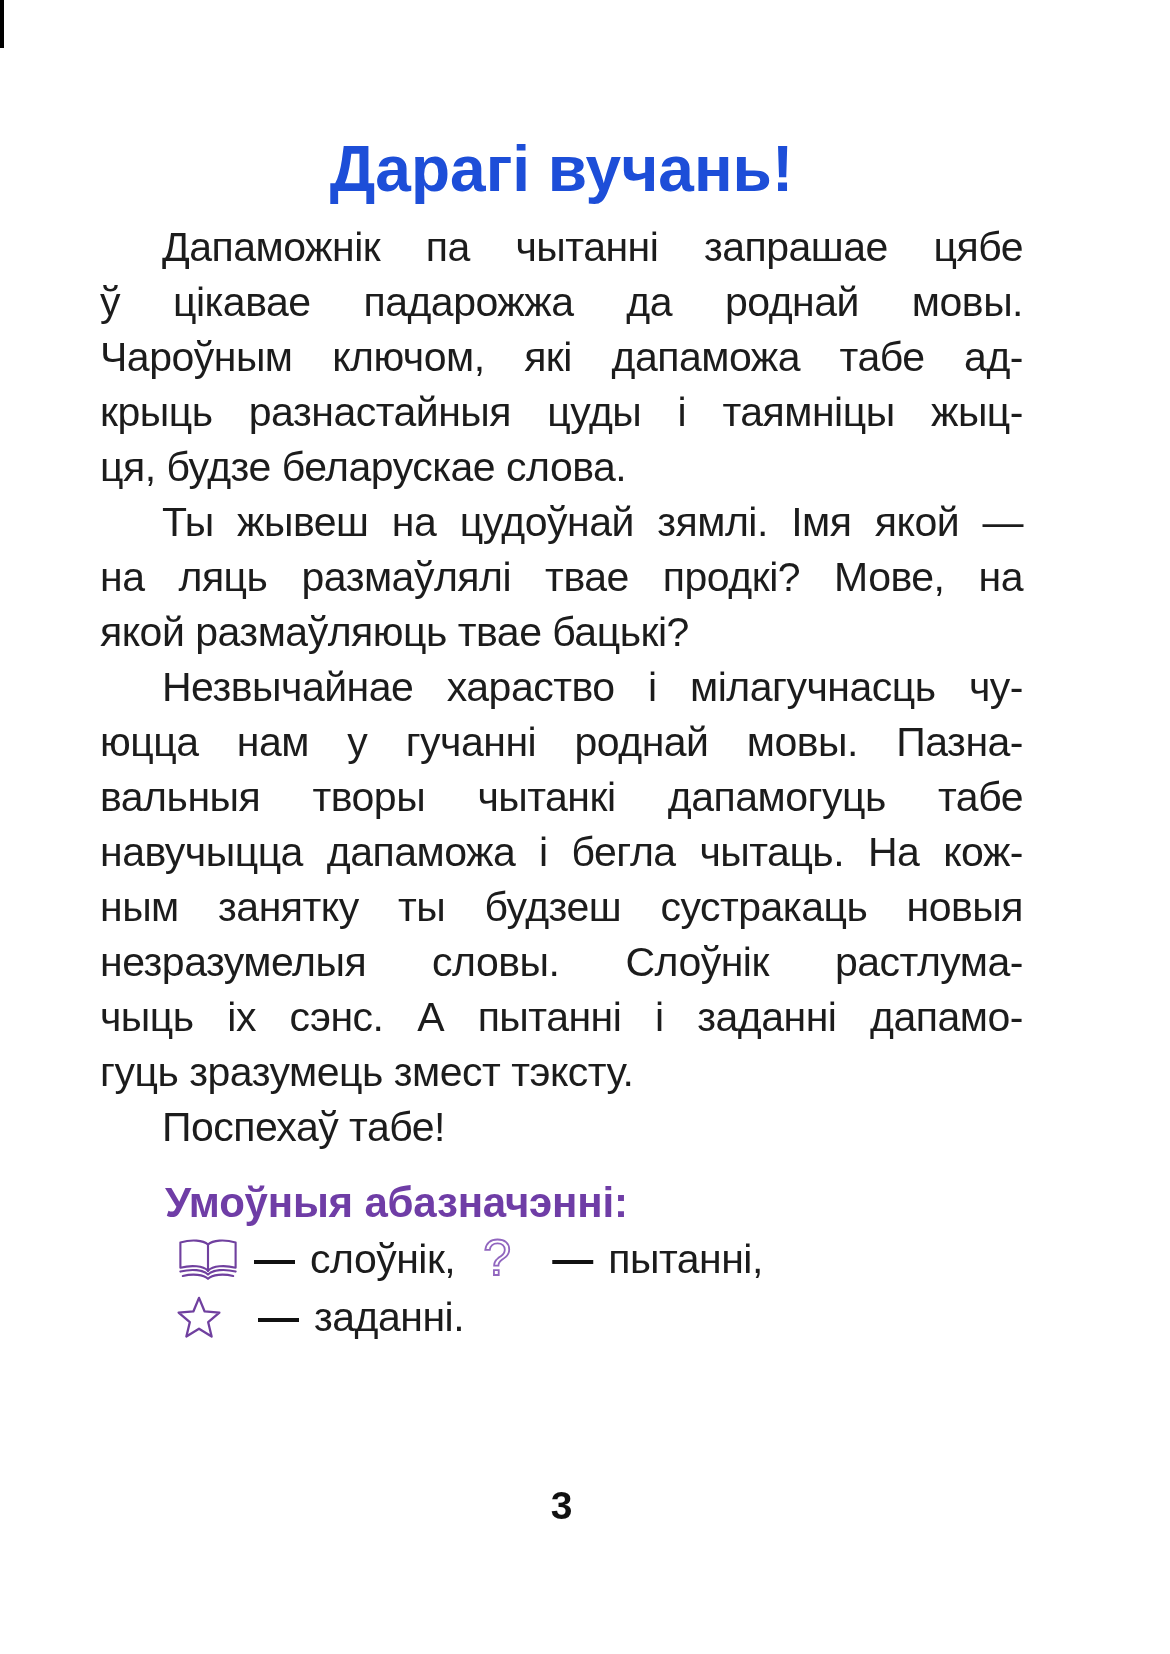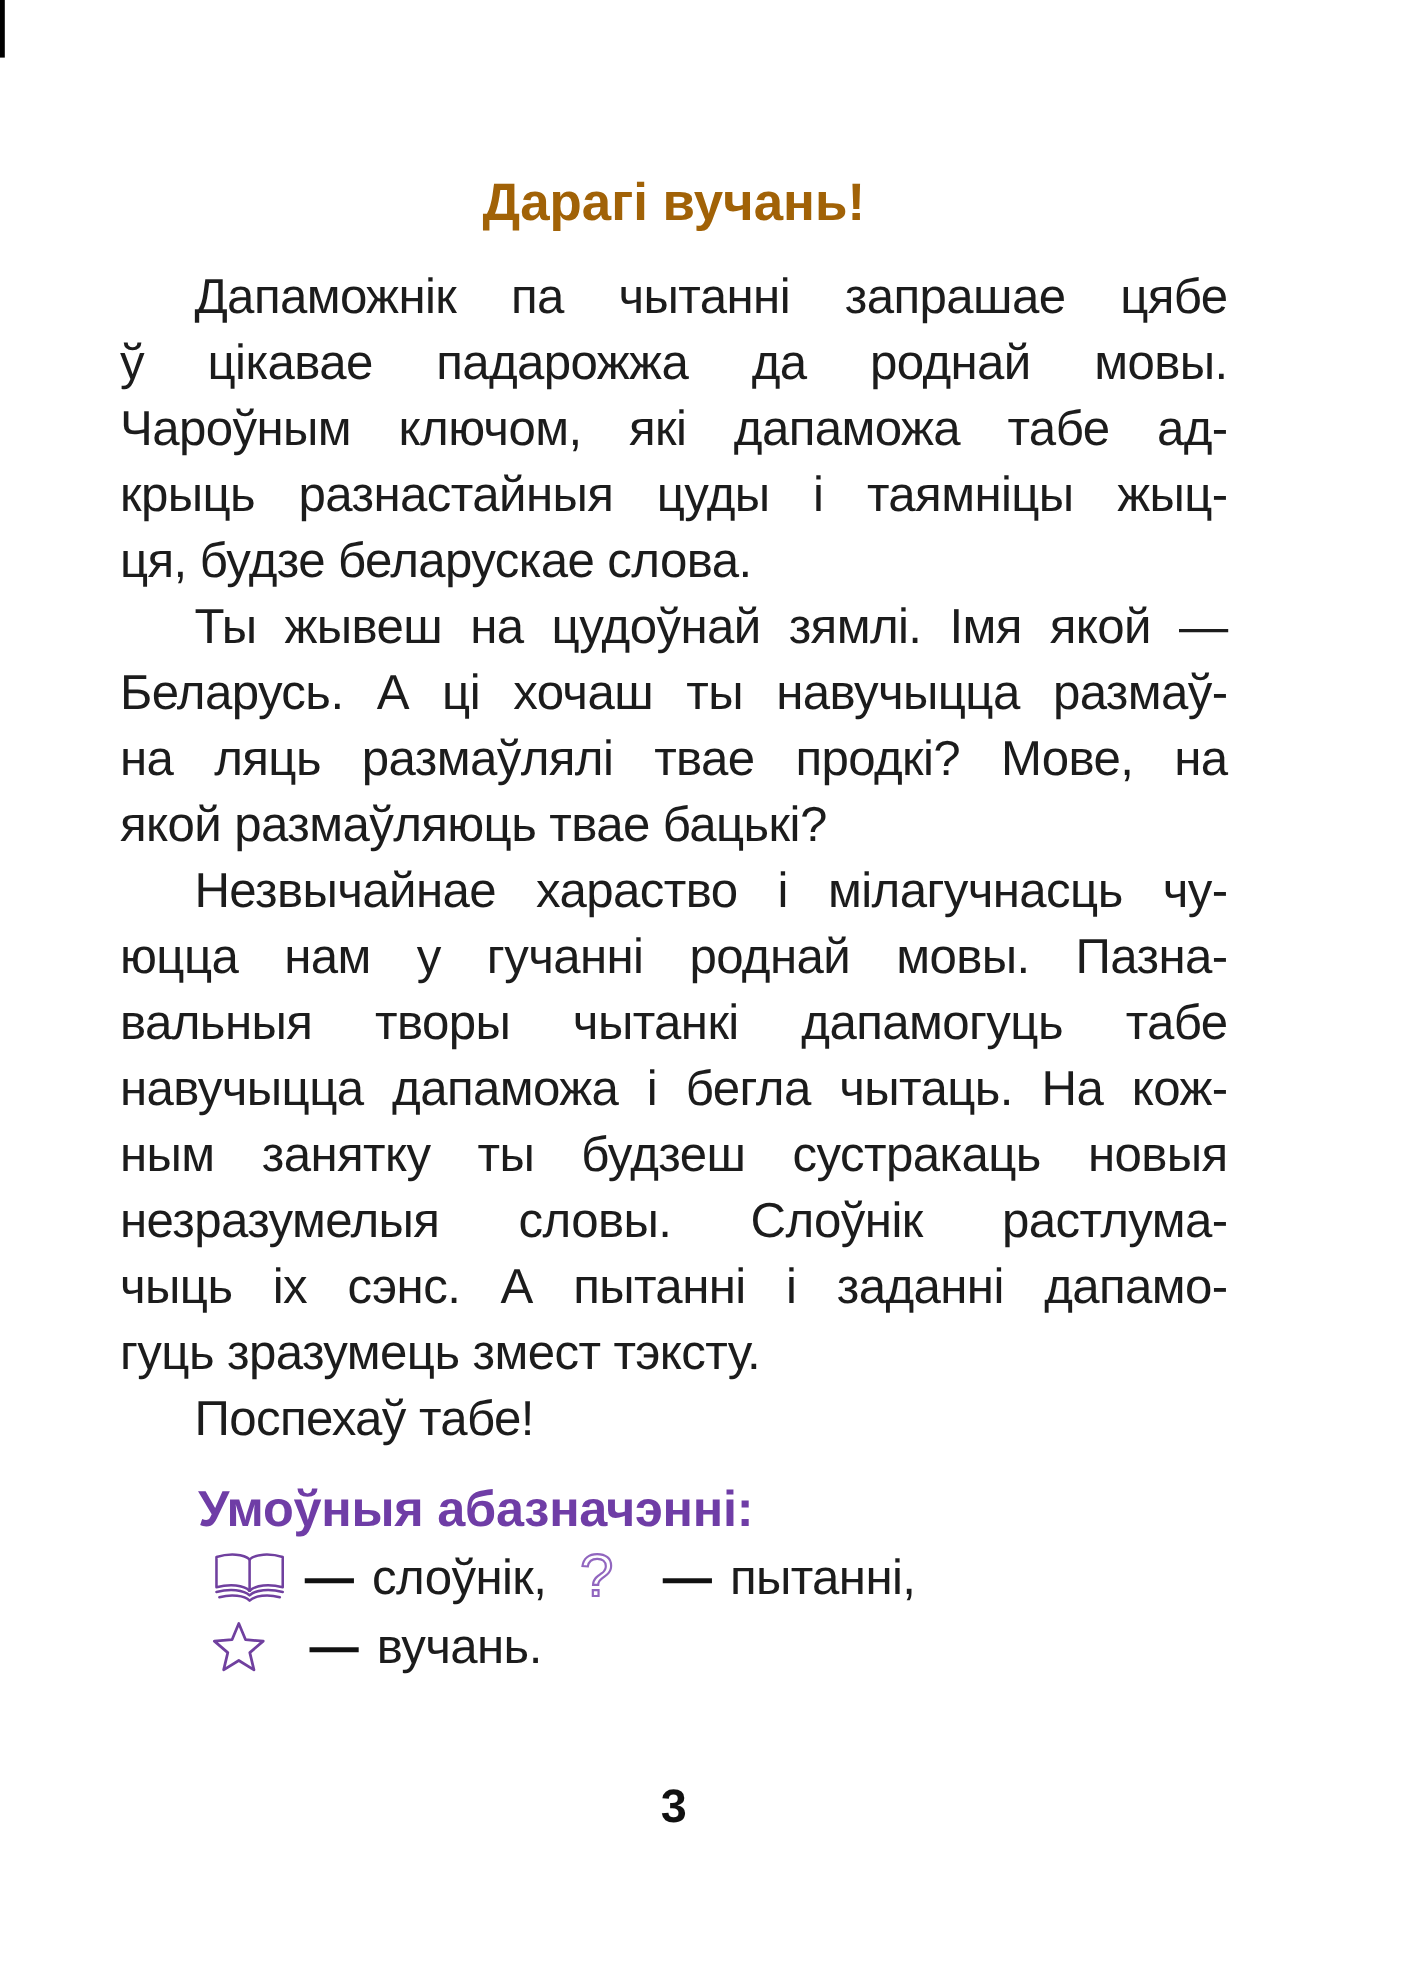"Дарагі вучань!" .title { color: #a16207 -> #1d4ed8; font-size: 44px -> 64px }
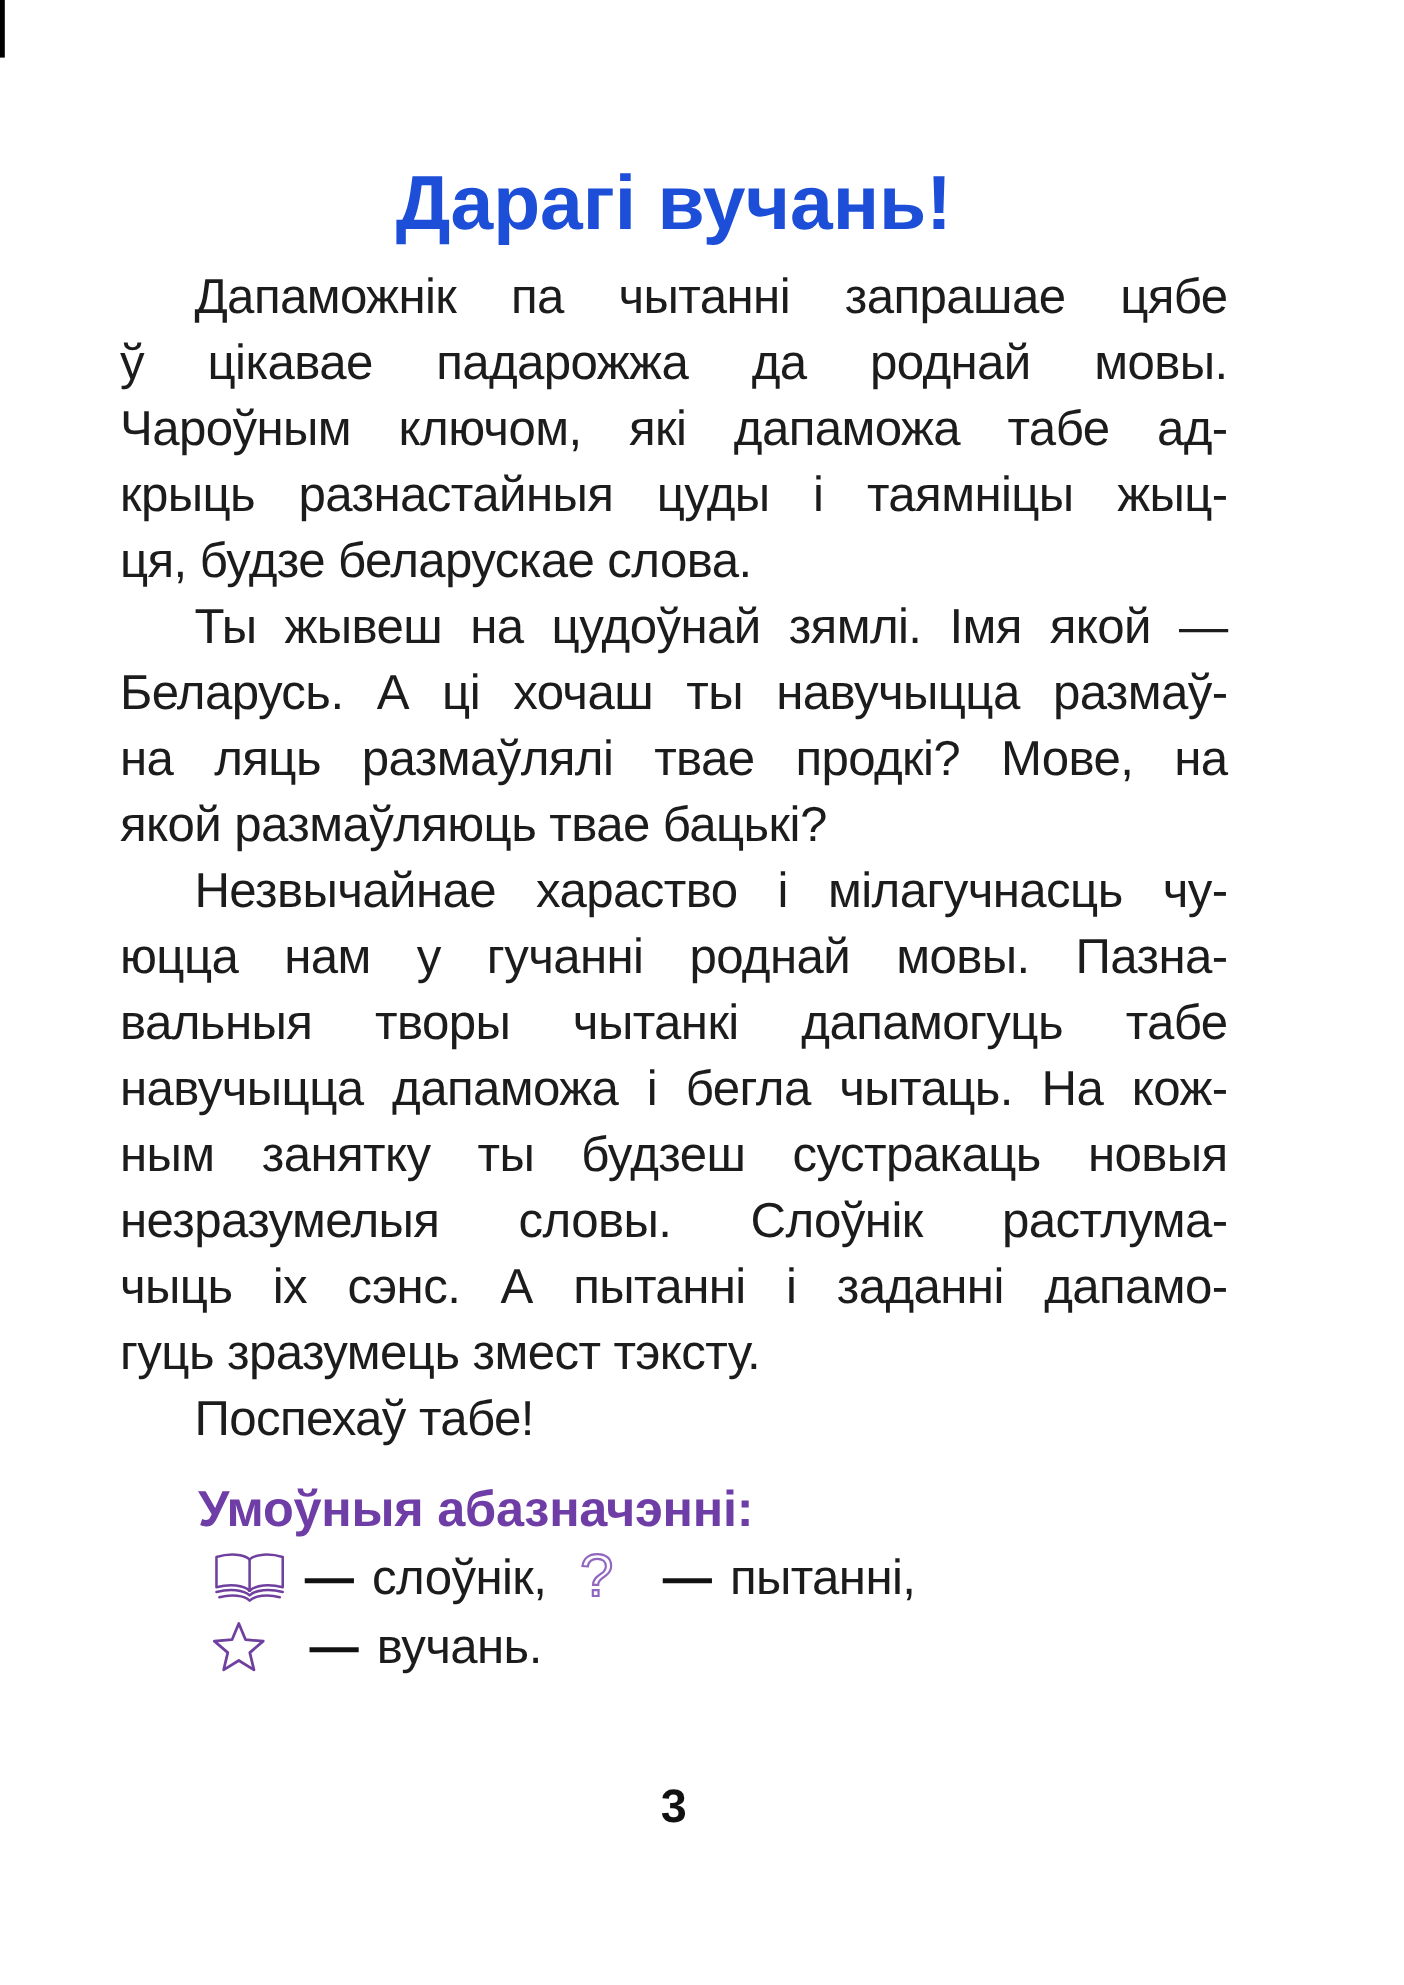"Беларусь. А ці хочаш ты" div.line { html: <div>Беларусь. А ці хочаш ты навучыцца размаў-</div> -> none }
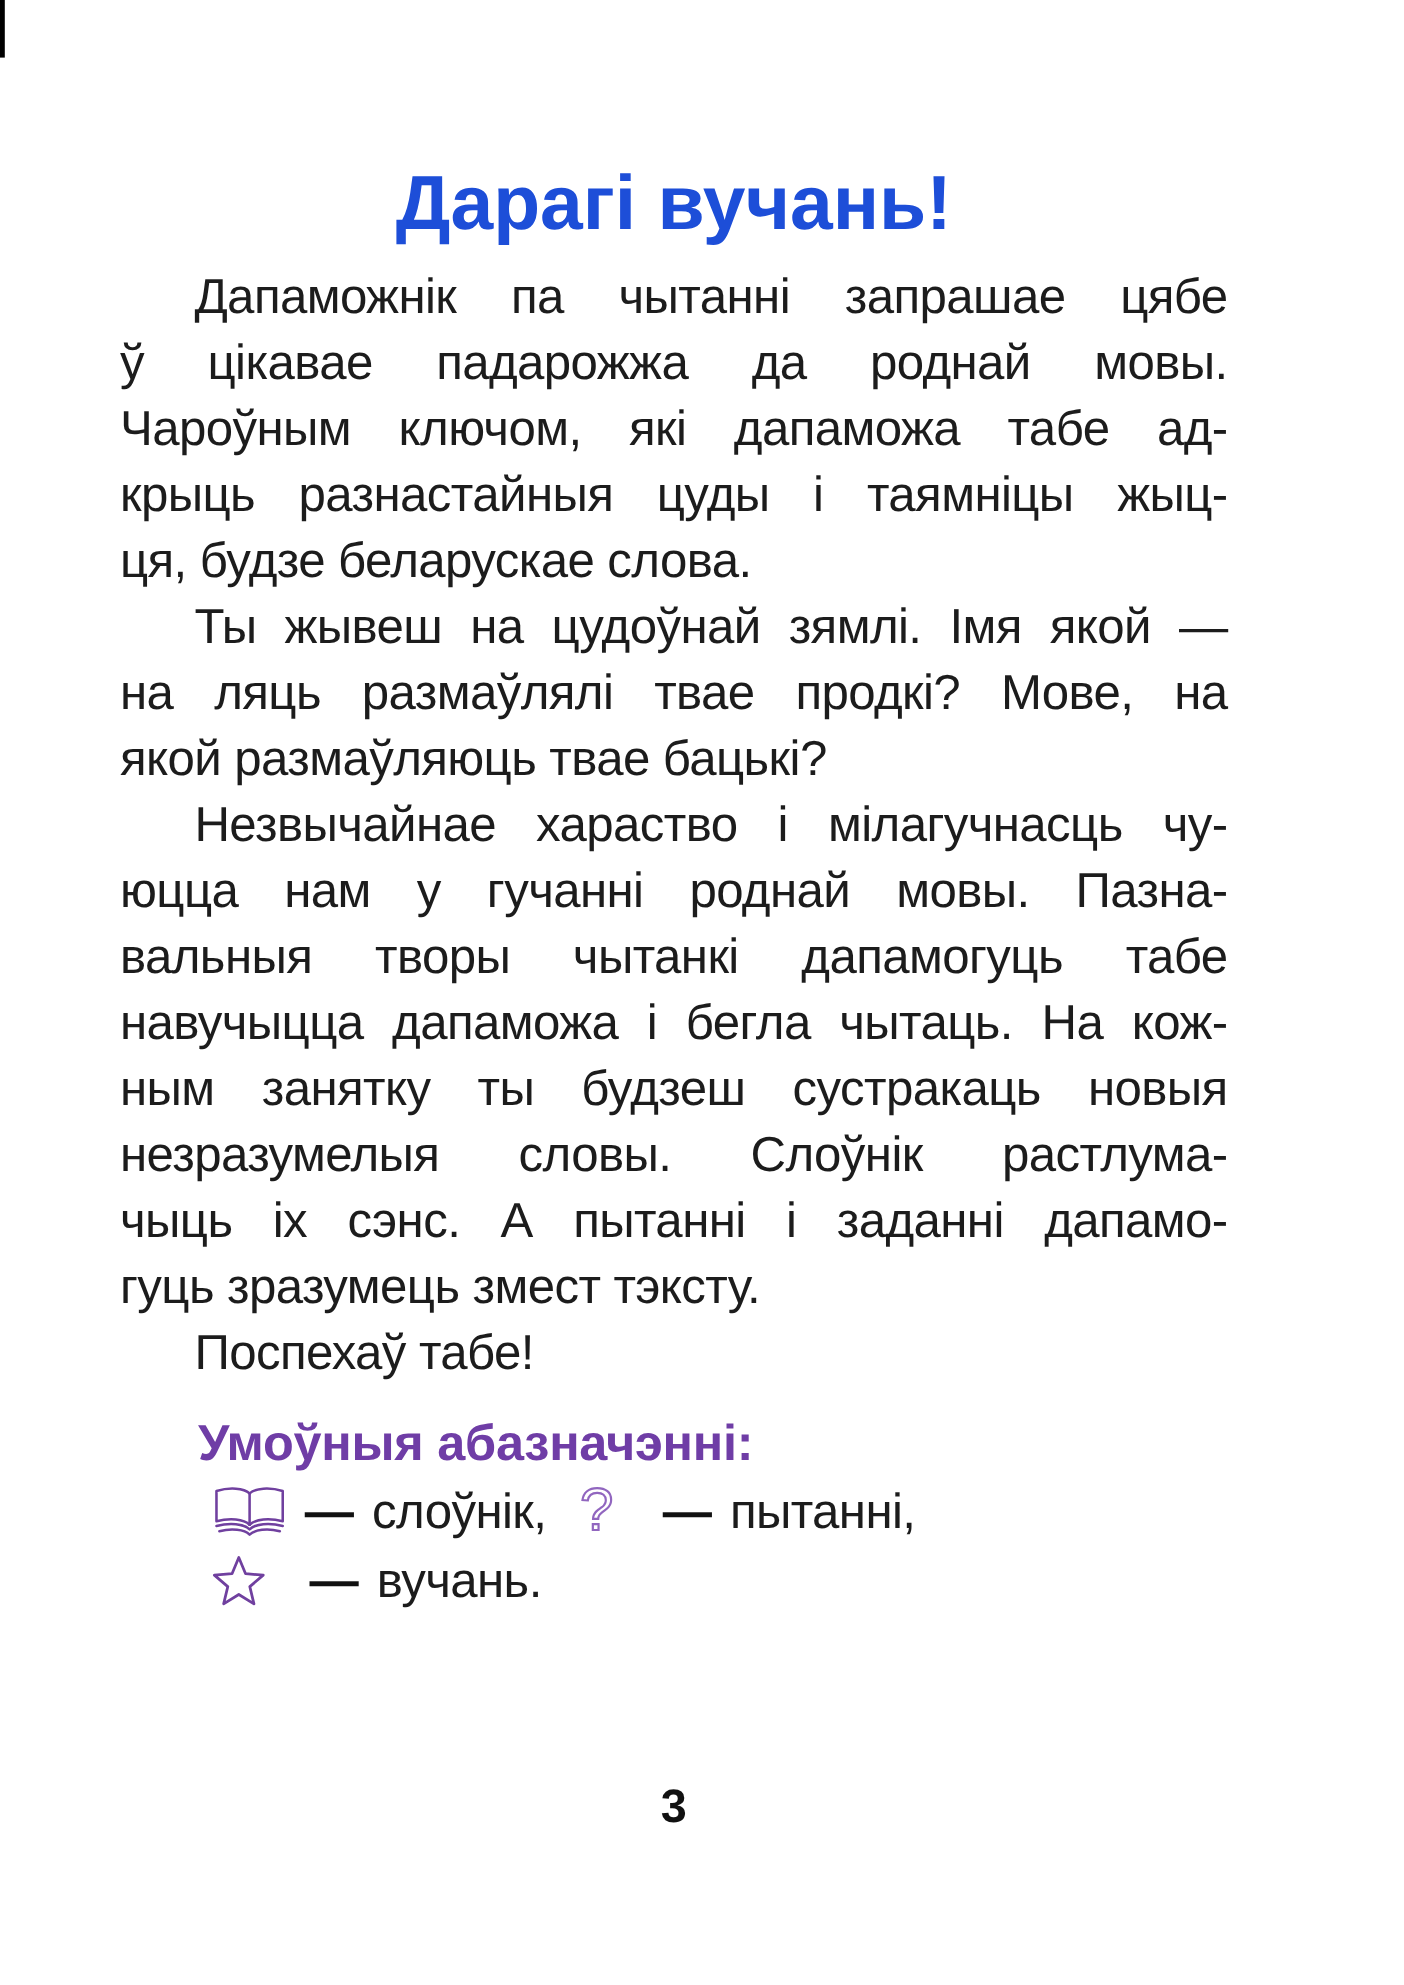"вучань." span.legend-label { text: вучань -> заданні }
